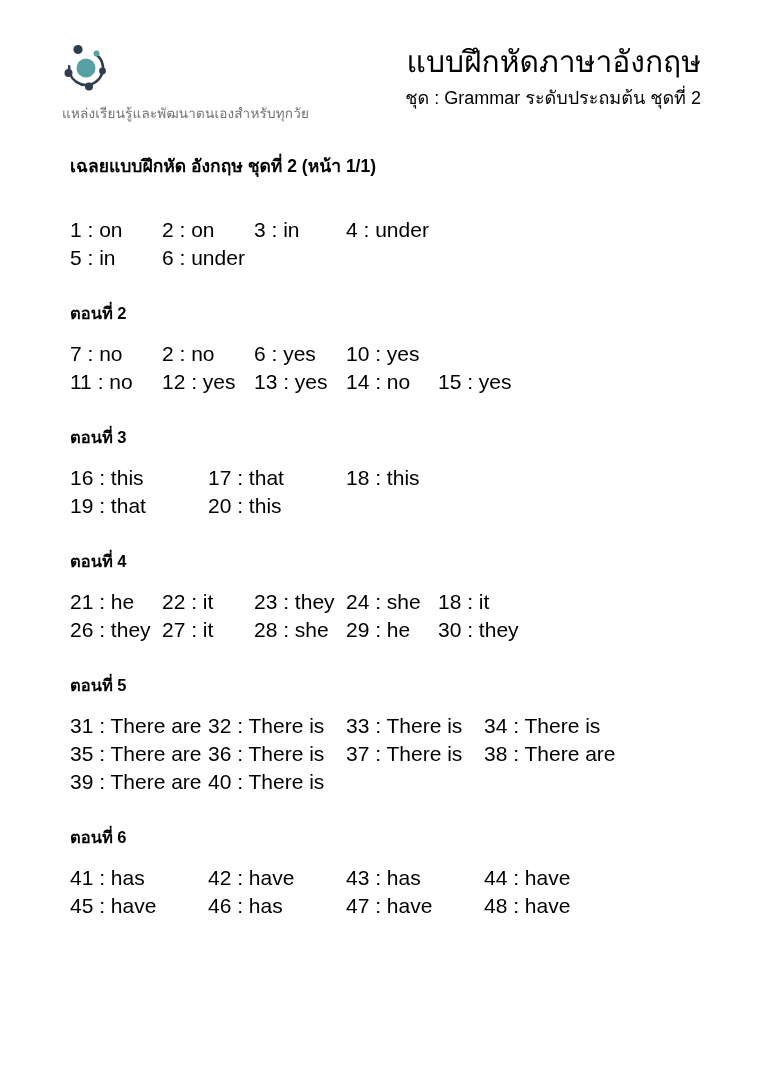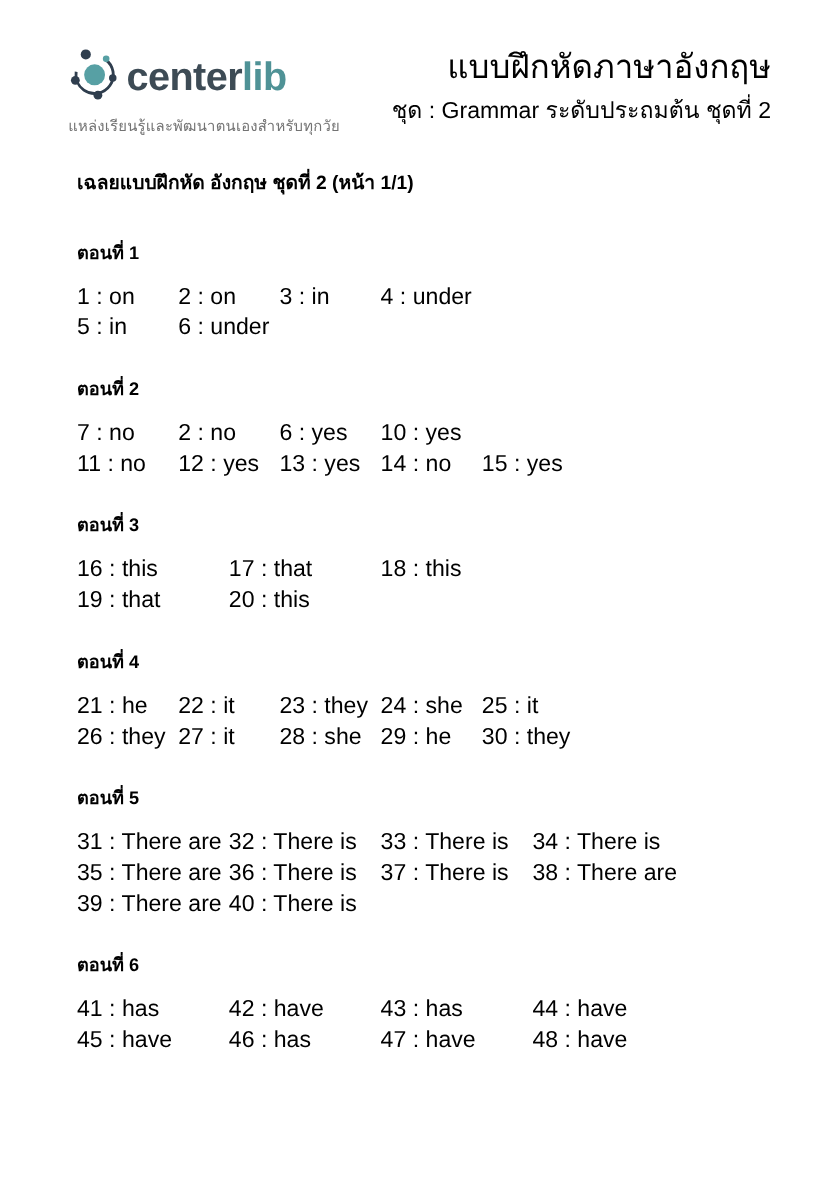"centerlib" span.brand { html: <span><span>center</span><span>lib</span></span> -> none }
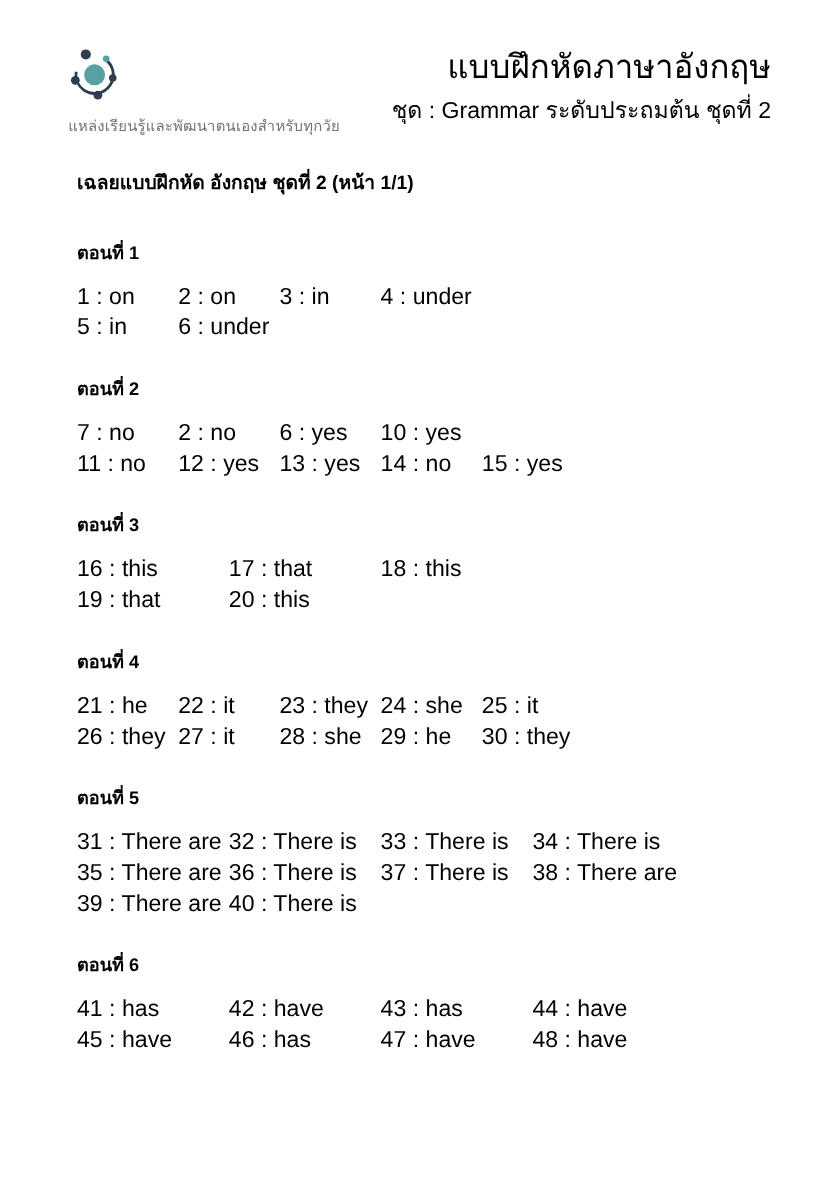"ชุด : Grammar ระดับประถมต้น ชุดที่" .doc-subtitle { font-size: 21px -> 18px }
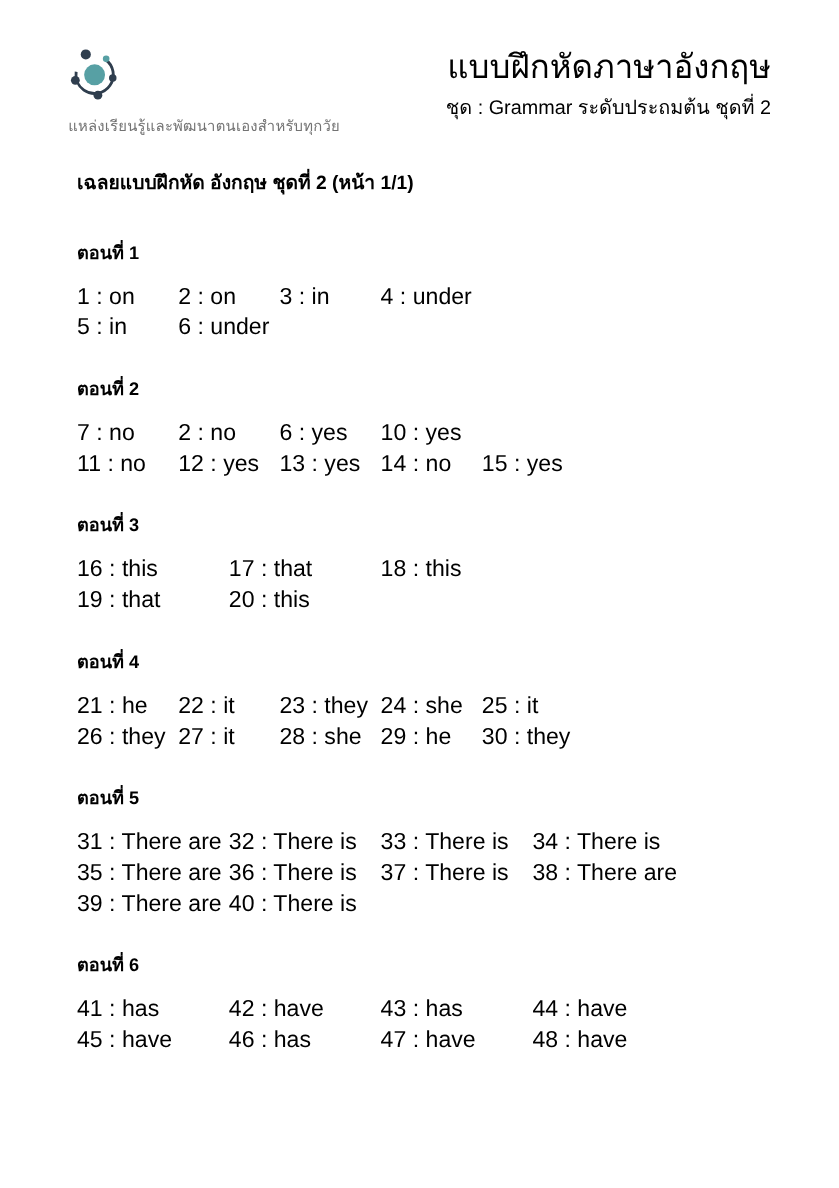"ตอนที่ 1" div.section-title { html: <div>ตอนที่ 1</div> -> none }
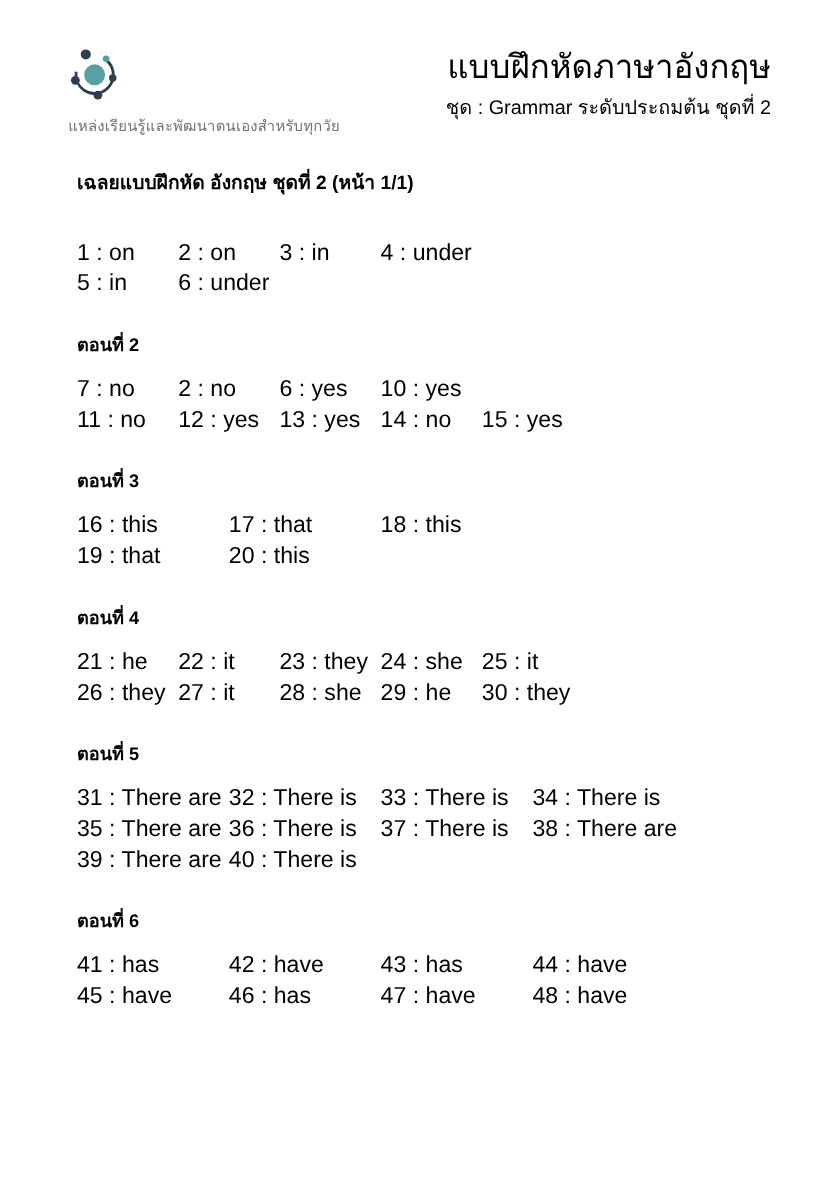"25 : it" span.answer { text: 25 -> 18 }
